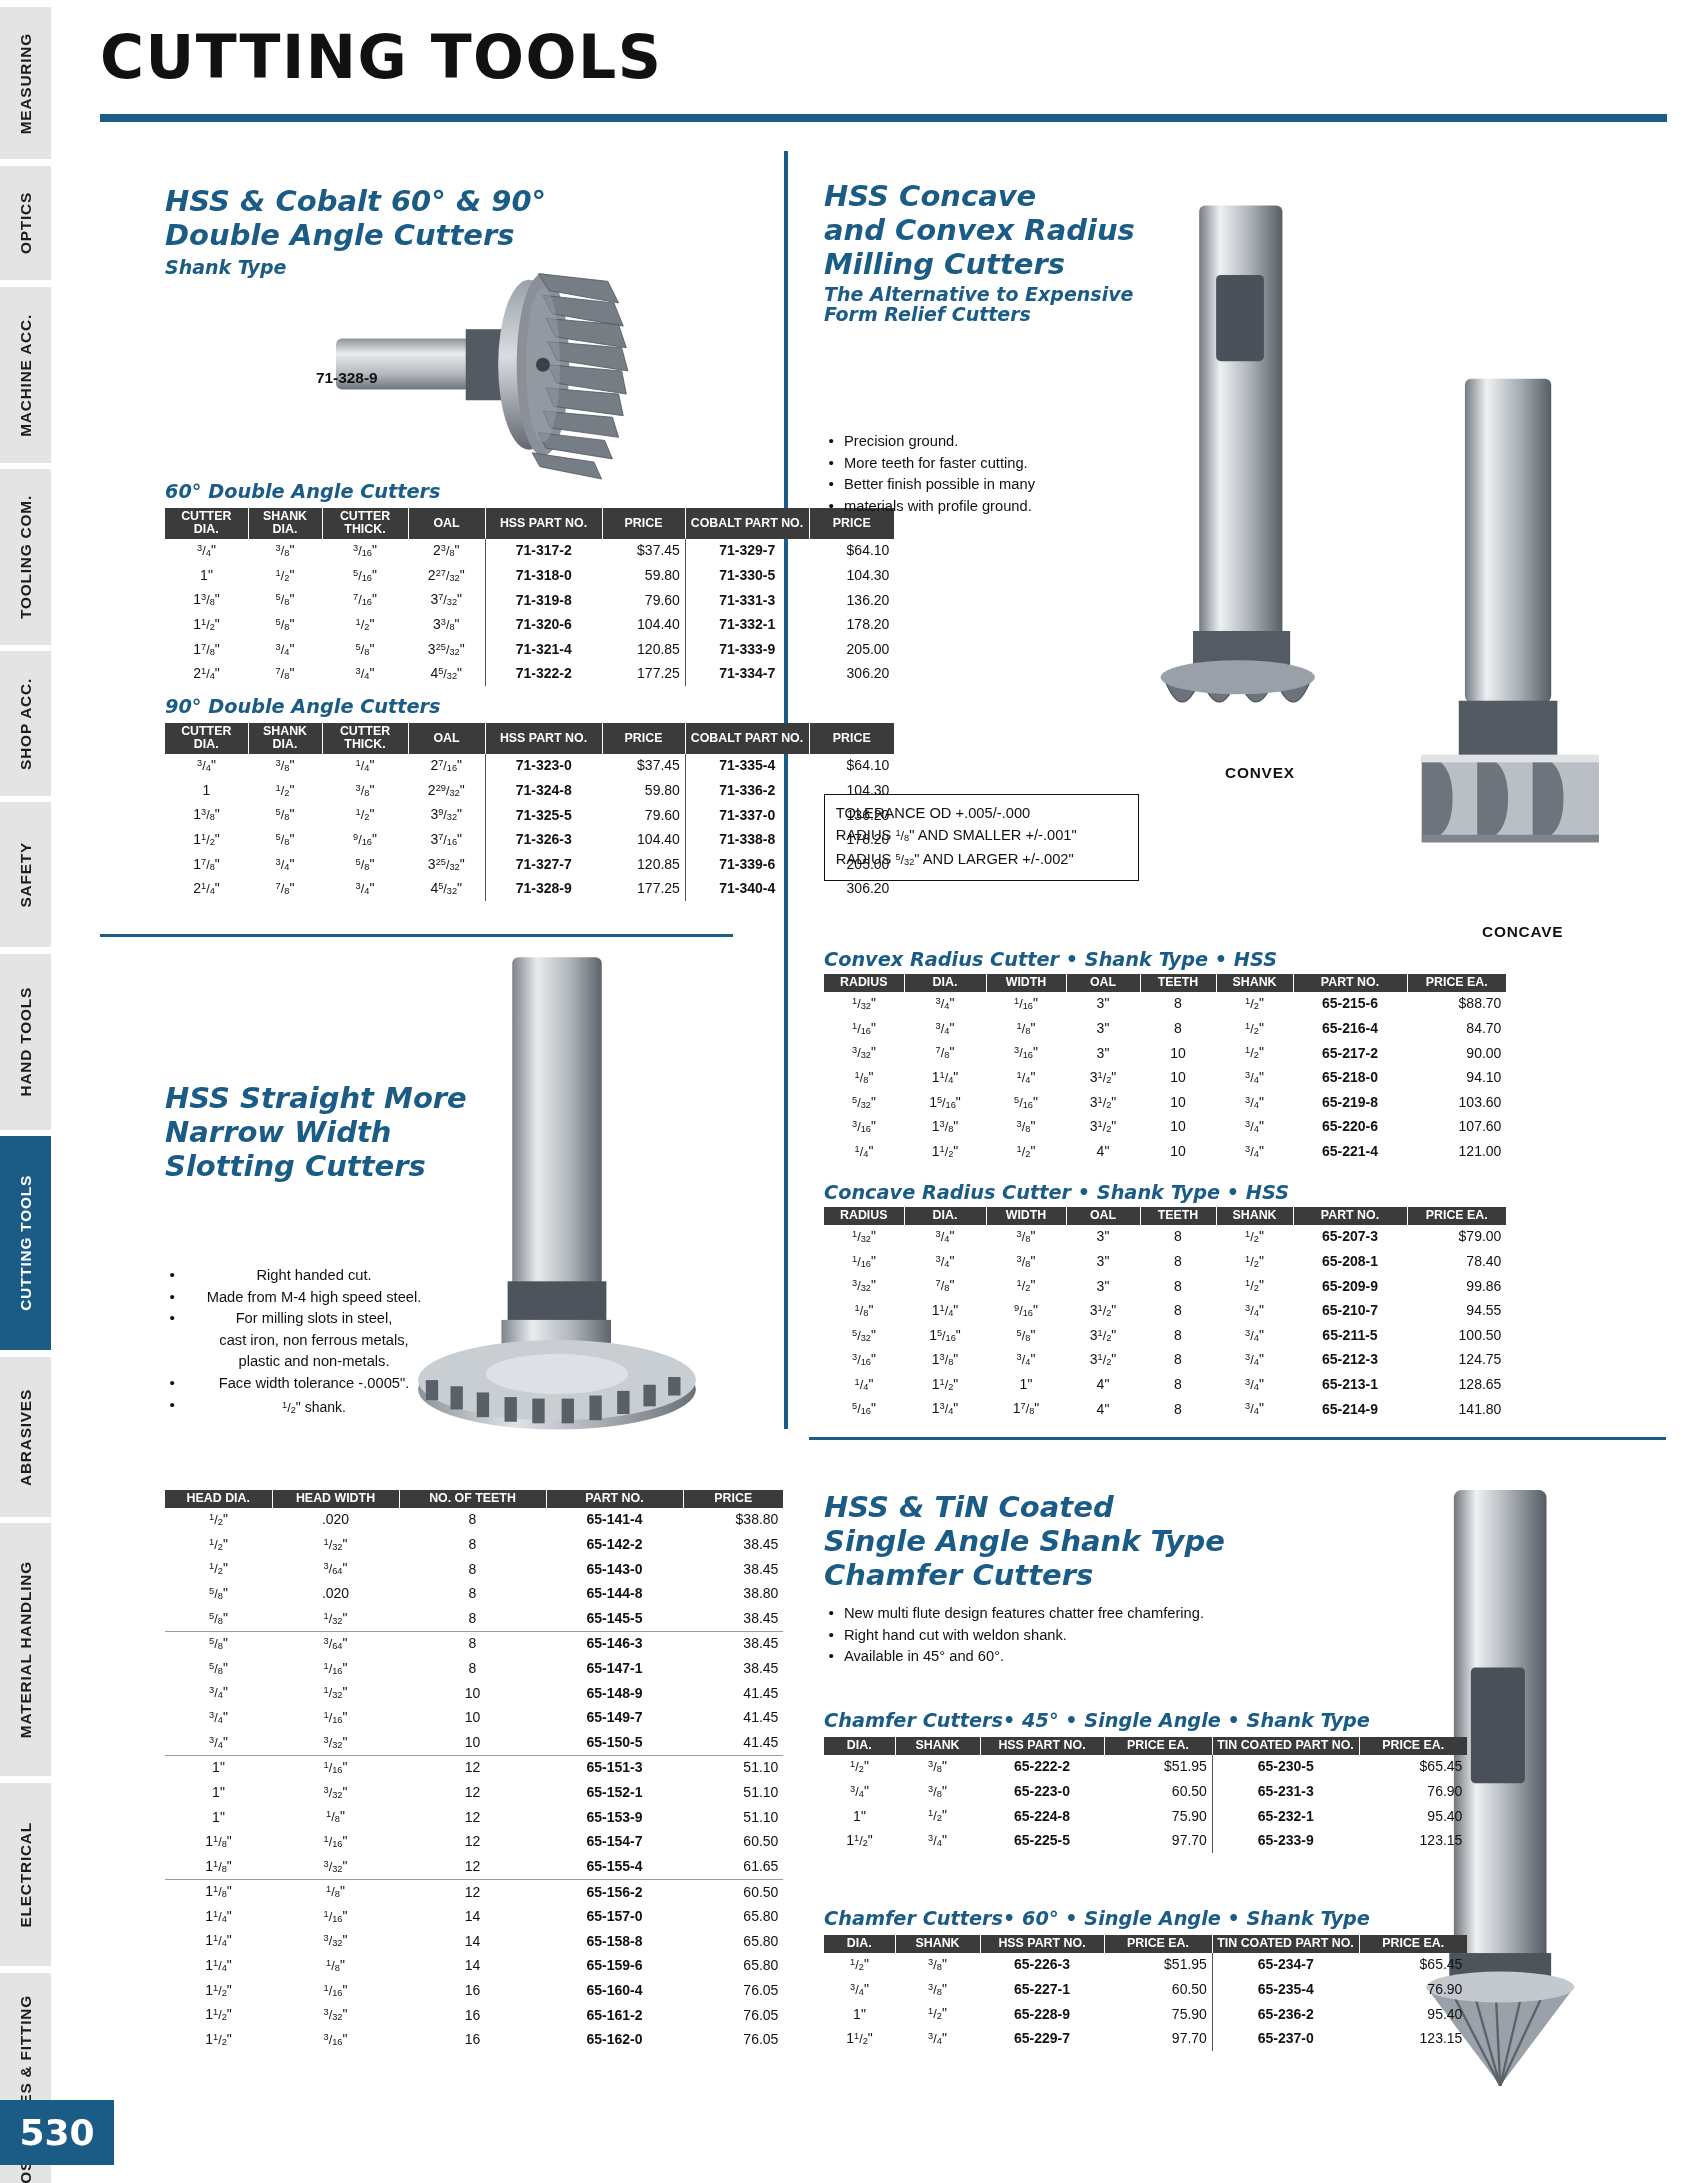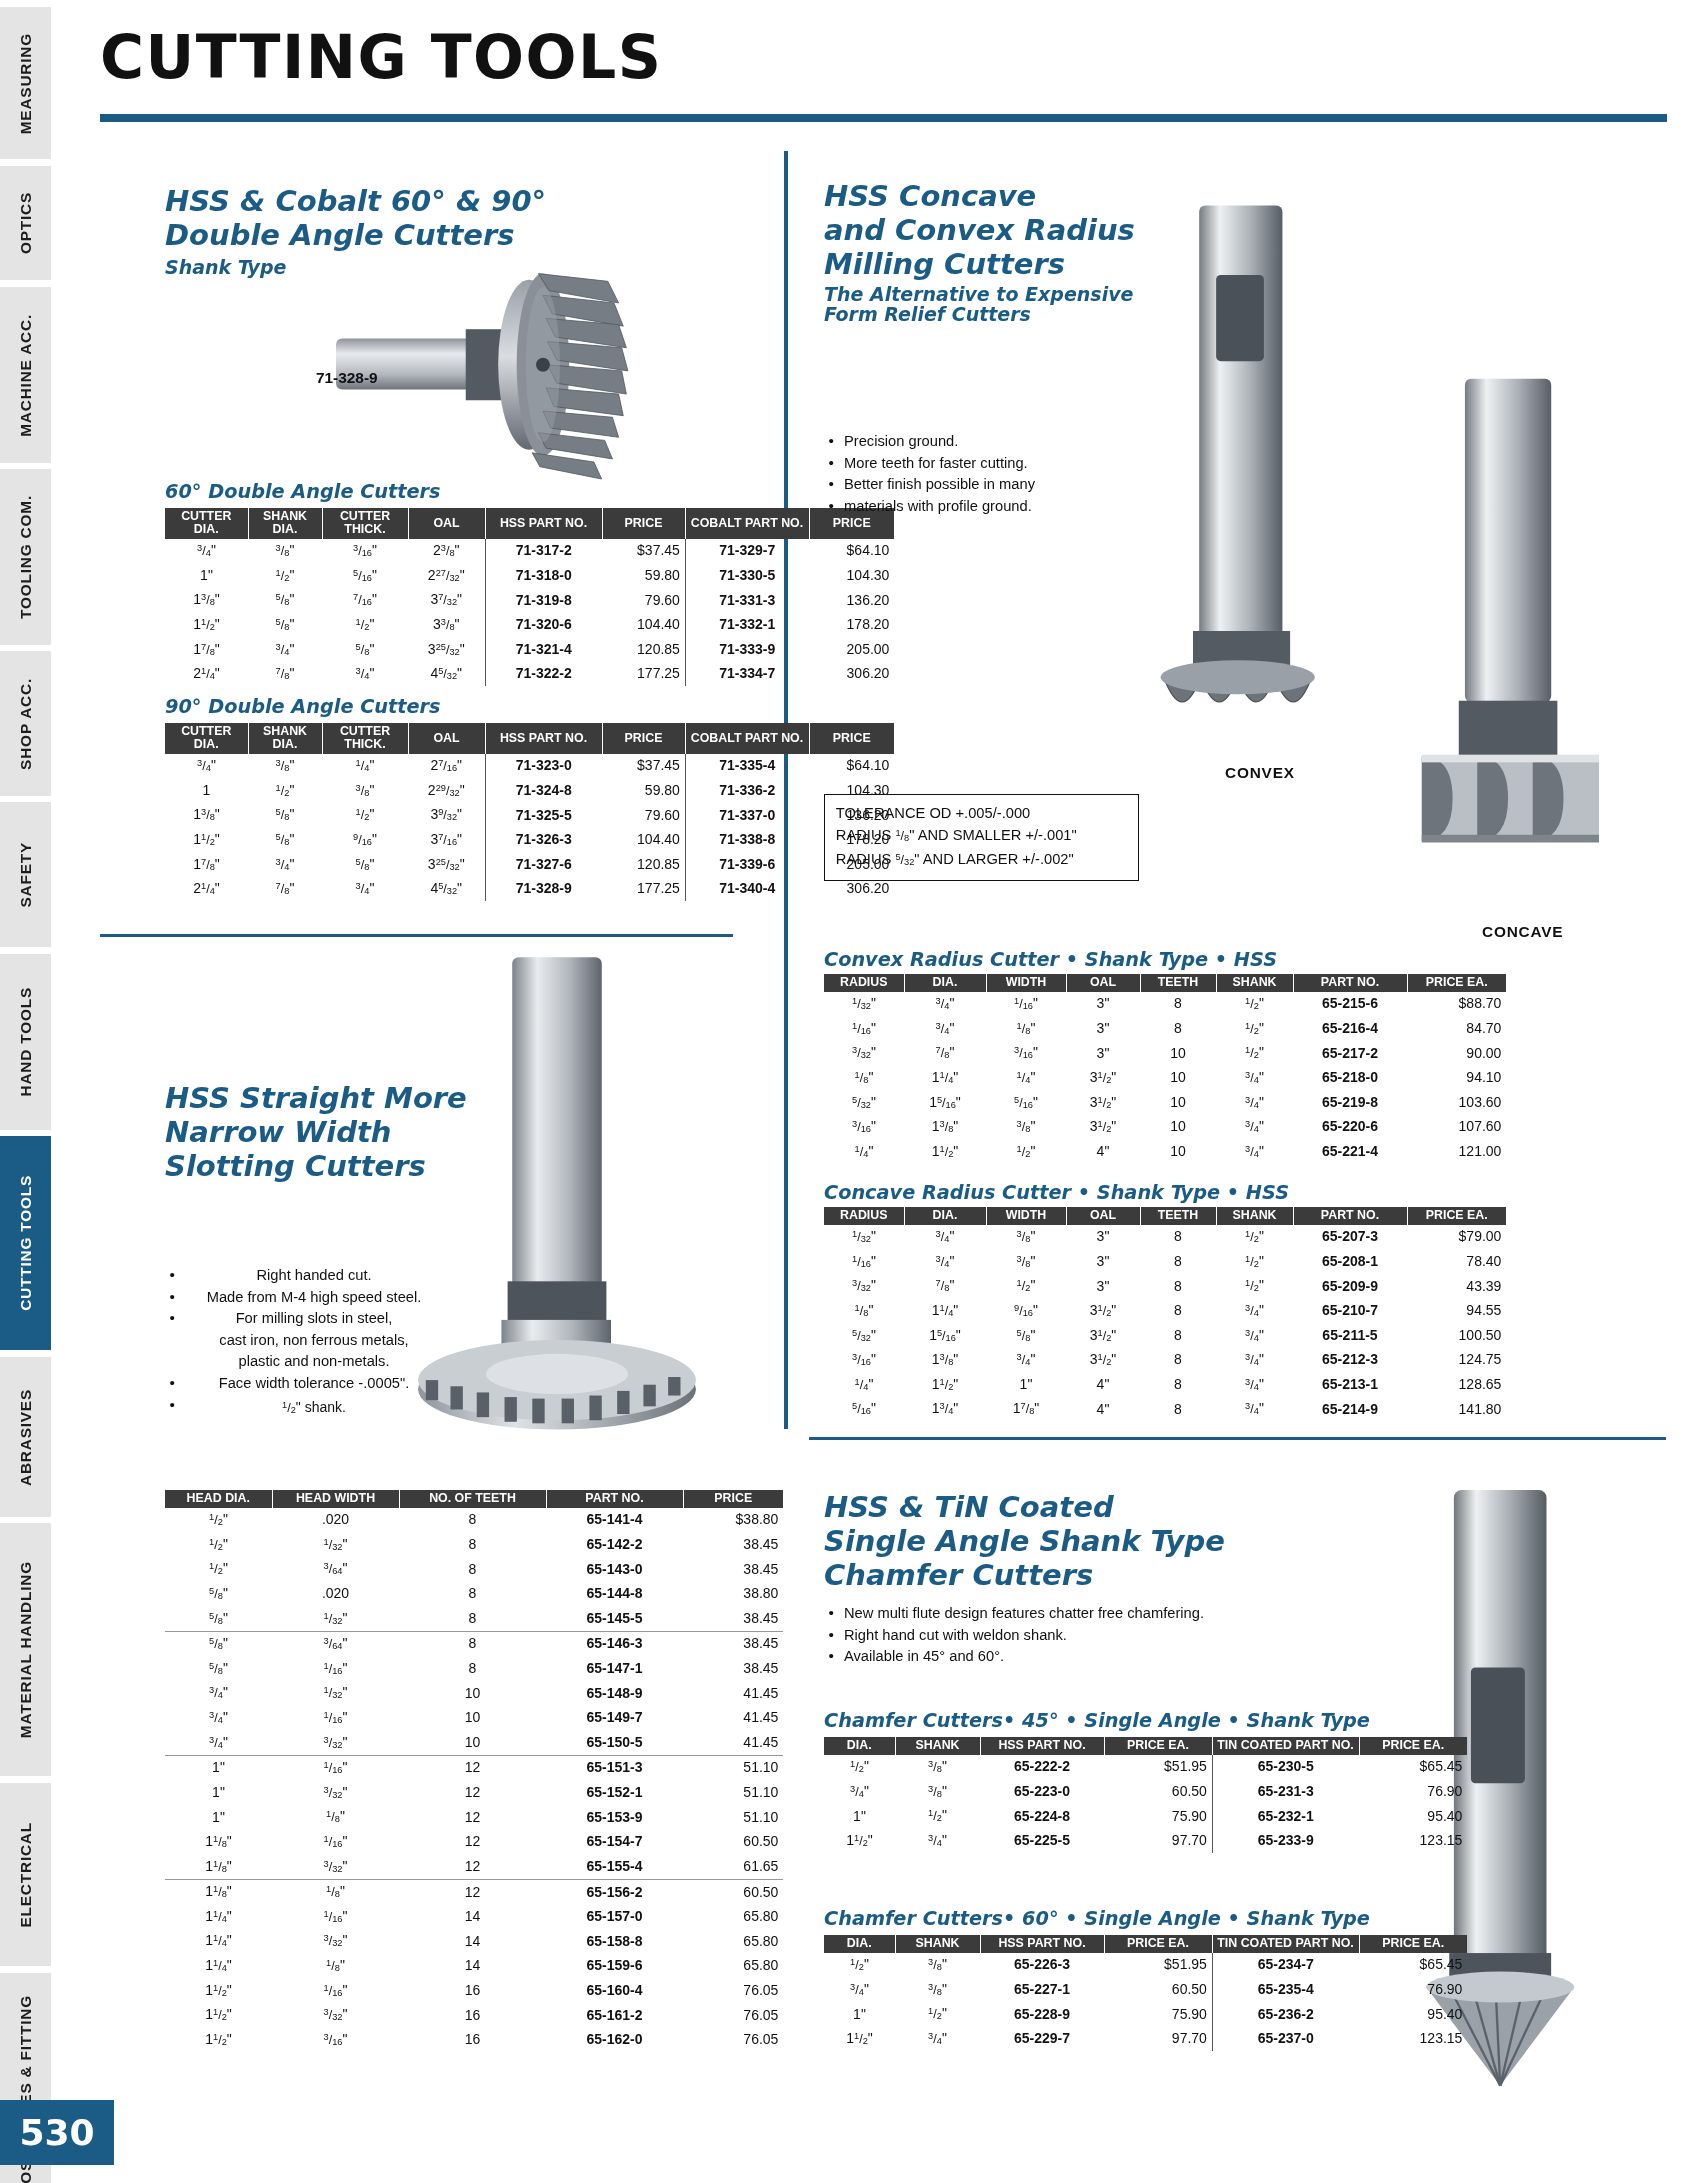"71-327-6" td.pn { text: 71-327-6 -> 71-327-7 }
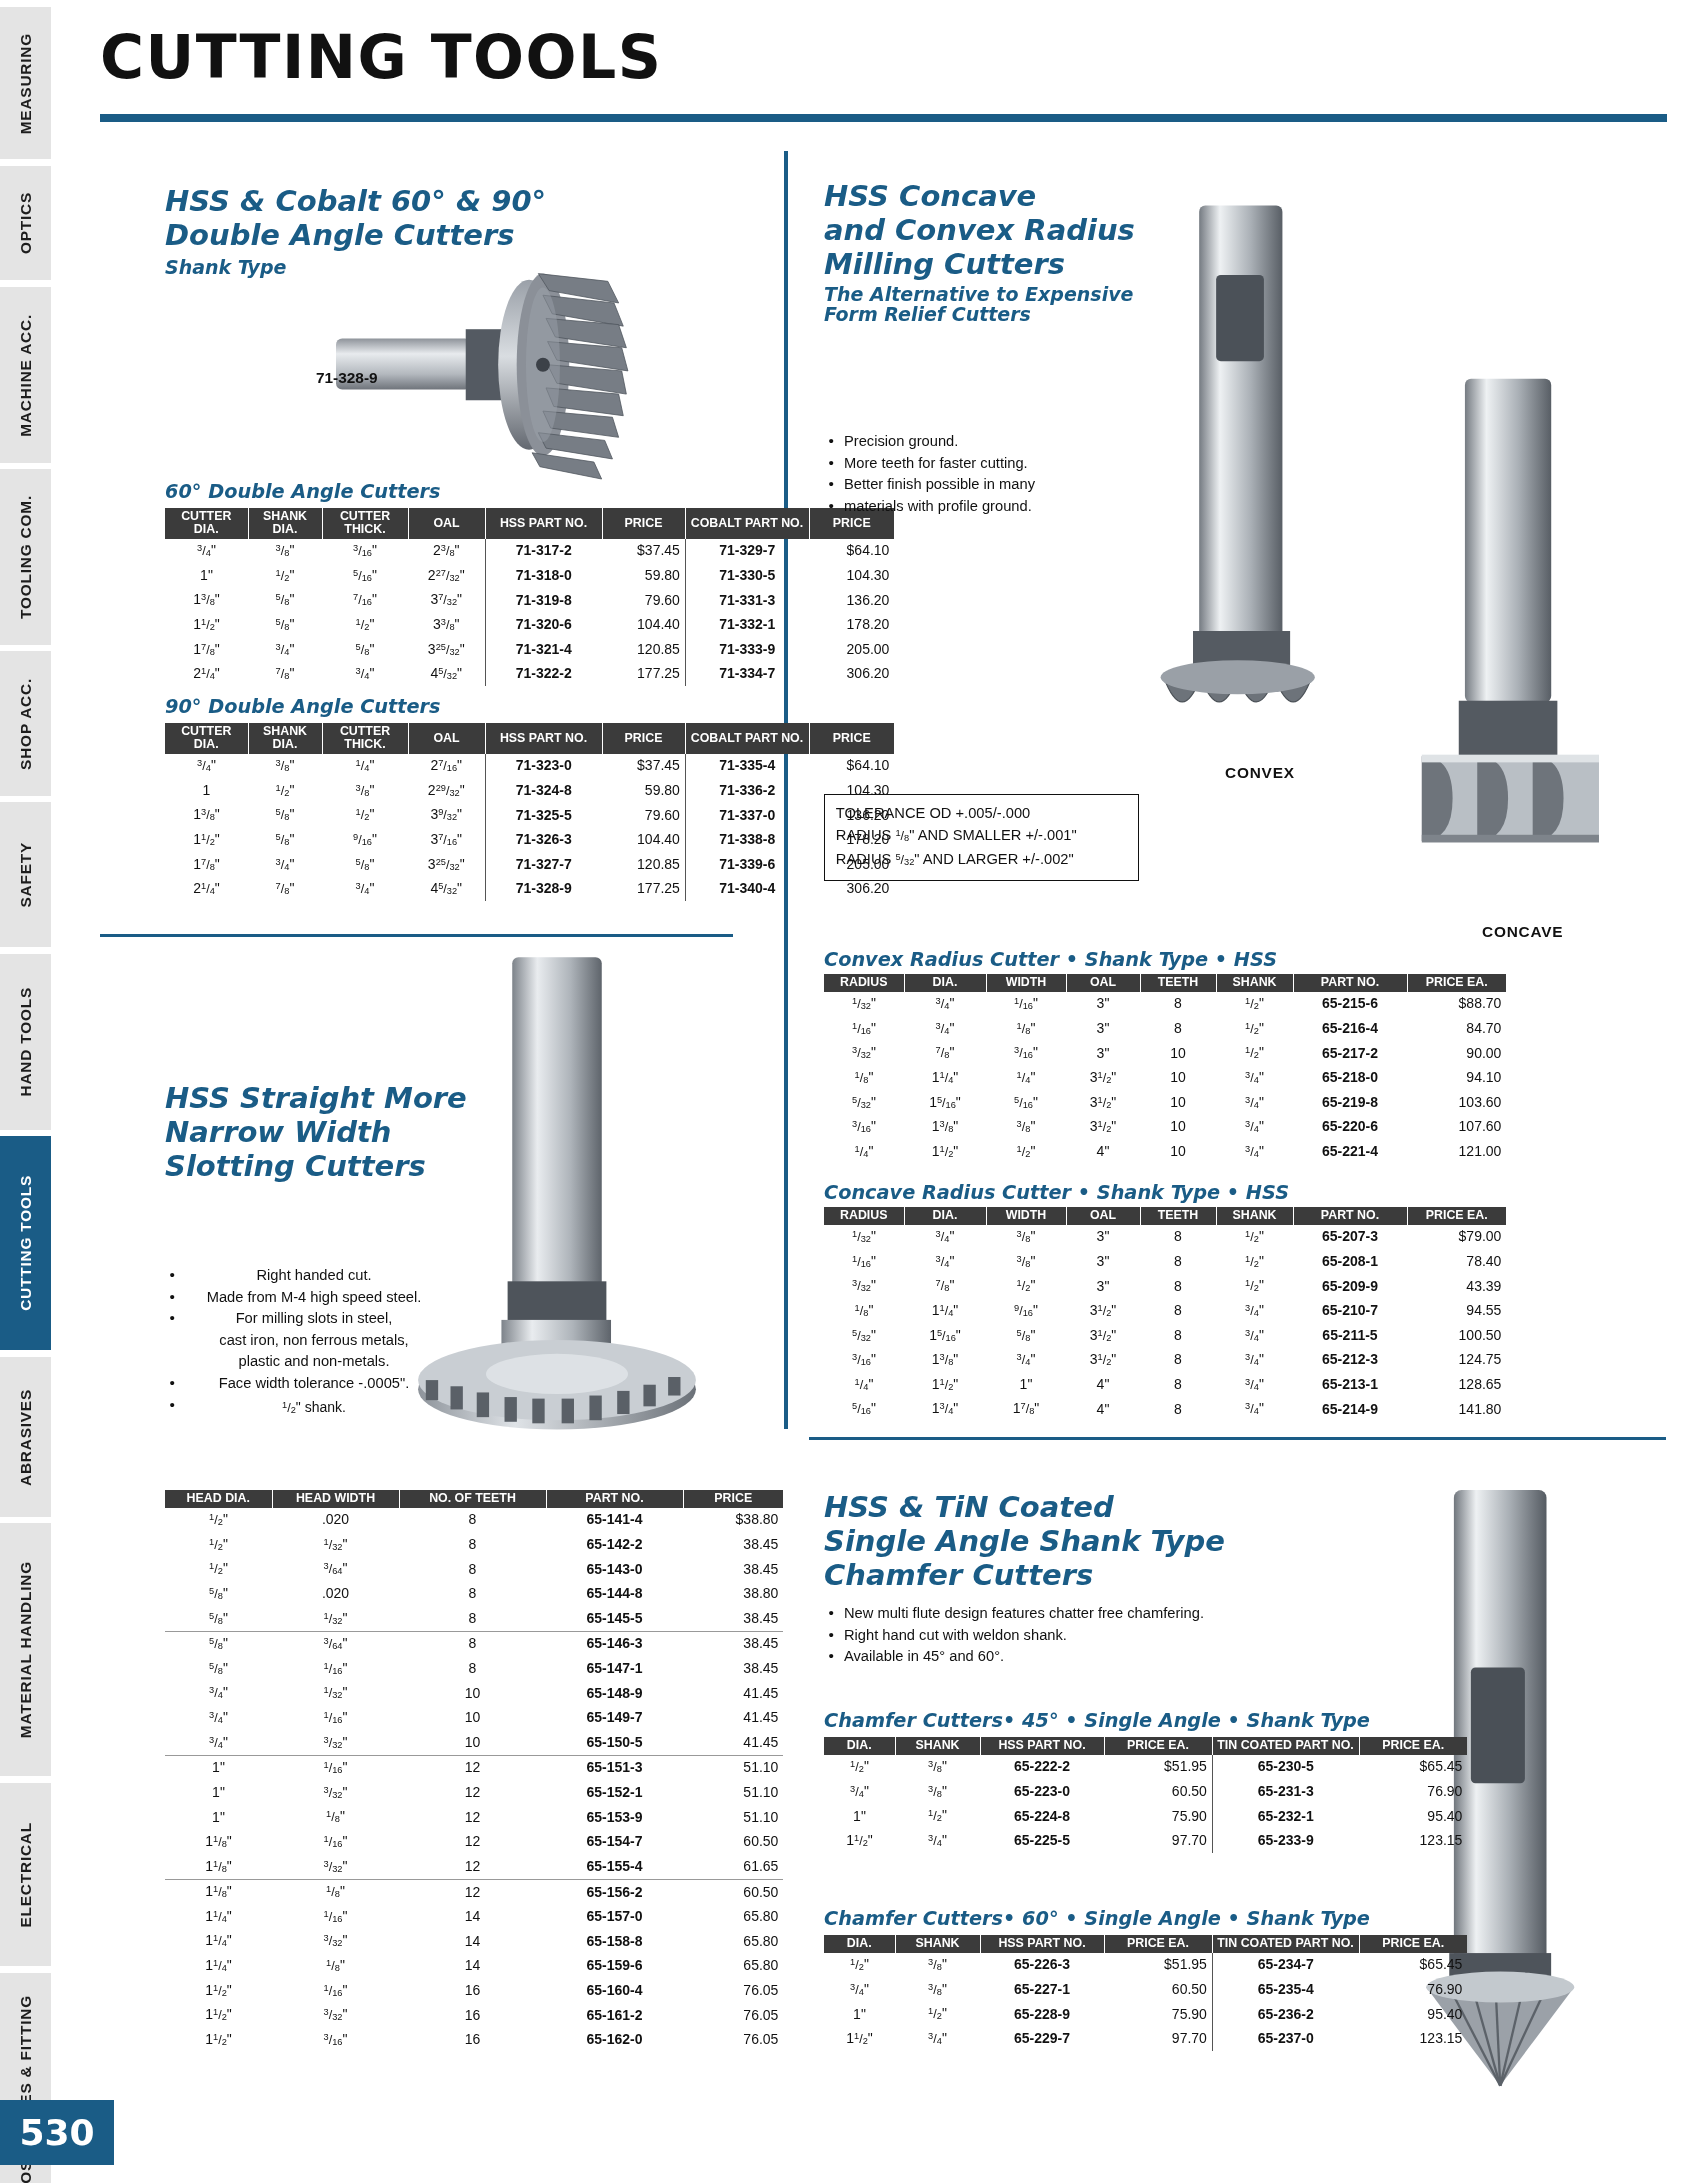"43.39" td.rt { text: 43.39 -> 99.86 }
